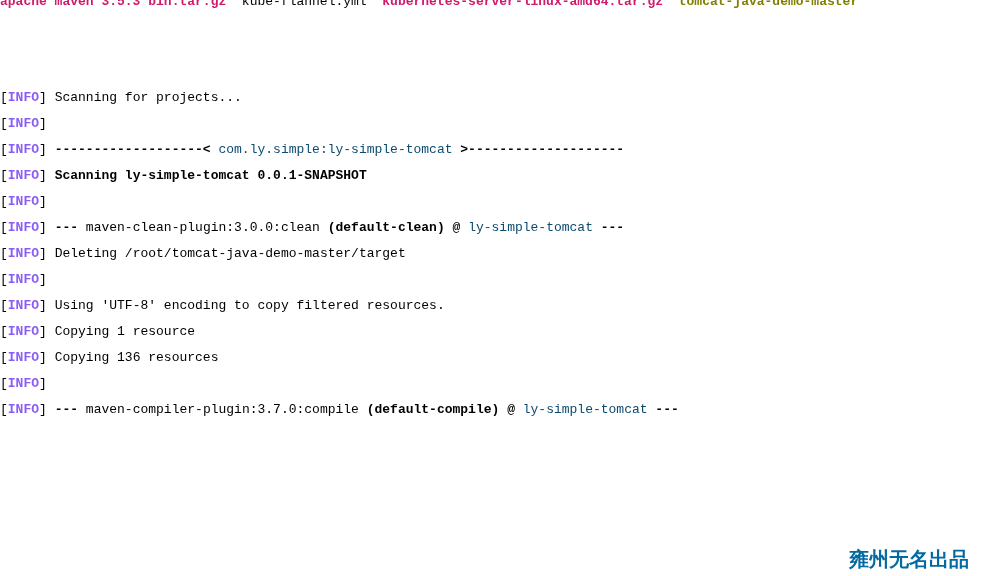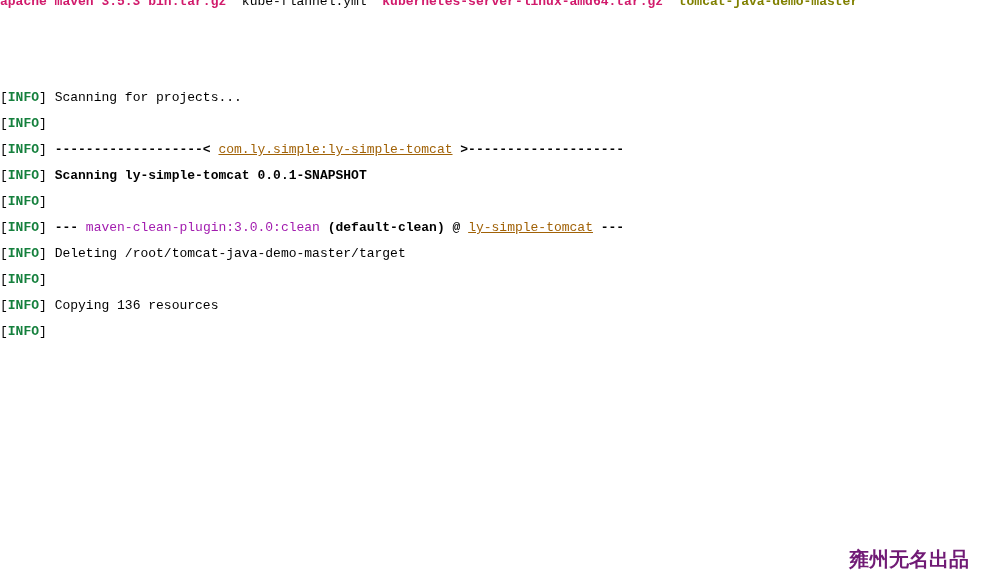"INFO" .lvl { color: #15803d -> #8b5cf6 }
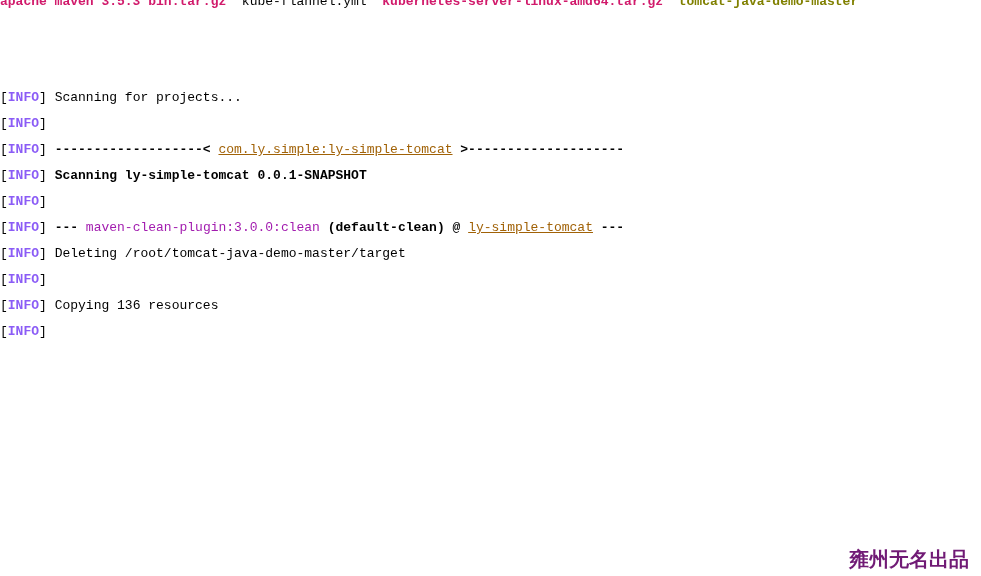"com.ly.simple:ly-simple-tomcat" .teal { color: #a16207 -> #0c4a6e; text-decoration: underline -> none }
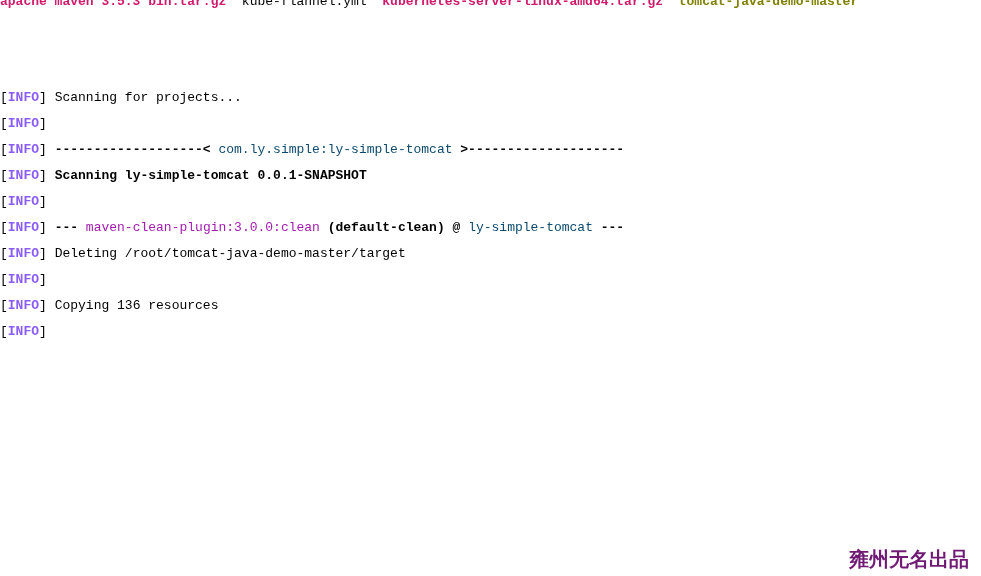"maven-clean-plugin:3.0.0:clean" .olive { color: #a21caf -> #000000 }
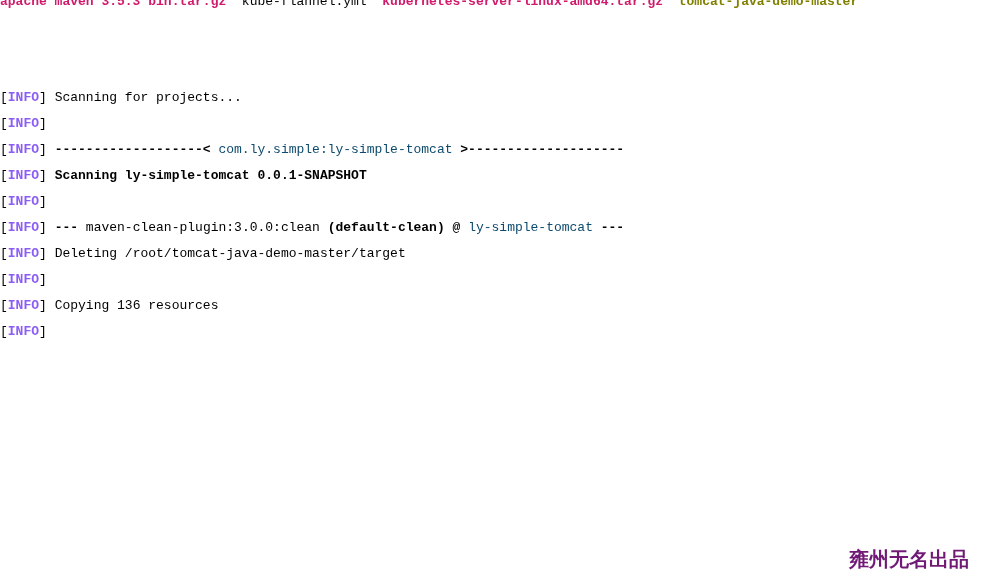"[INFO] Using 'UTF-8' encoding to" span.line { html: none -> <span><span>[</span><span>INFO</span><span>] </span><span>Using 'UTF-8' encoding to copy filtered resources.</span></span> }
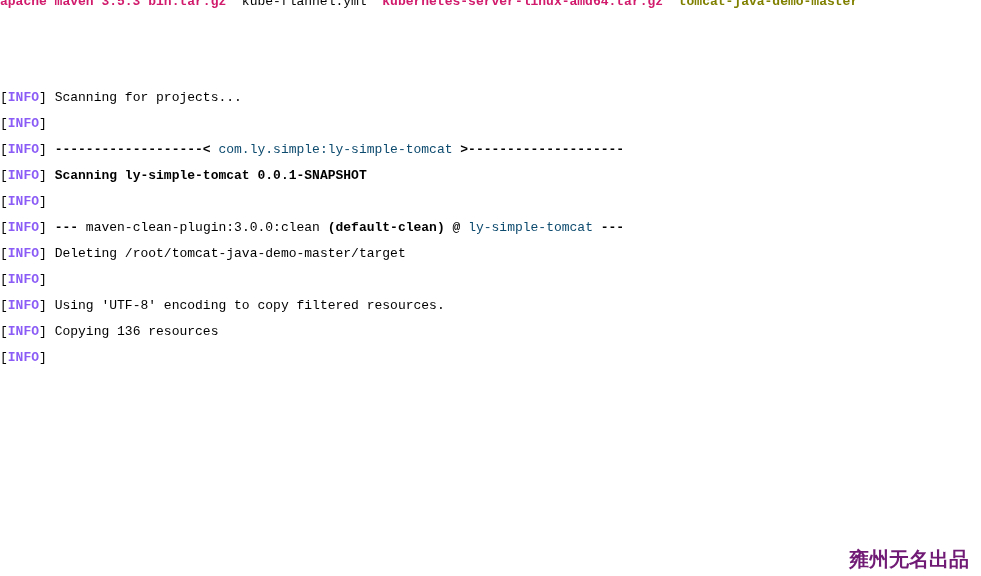"[INFO] Copying 1 resource" span.line { html: none -> <span><span>[</span><span>INFO</span><span>] </span><span>Copying 1 resource</span></span> }
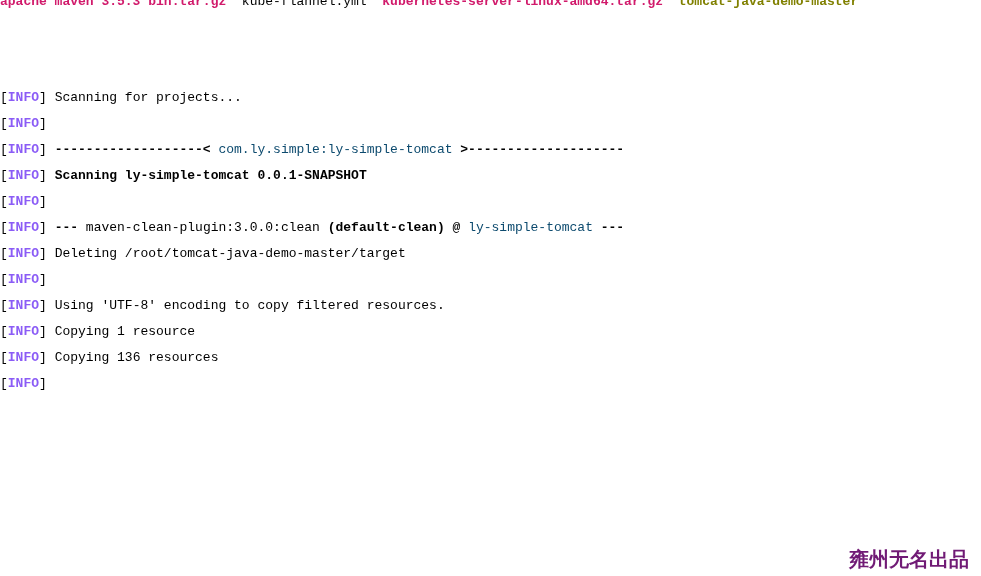"[INFO] --- maven-compiler-plugin:3.7.0:compile" span.line { html: none -> <span><span>[</span><span>INFO</span><span>] </span><span>--- </span><span>maven-compiler-plugin:3.7.0:compile</span><span> (default-compile) @ </span><span>ly-simple-tomcat</span><span> ---</span></span> }
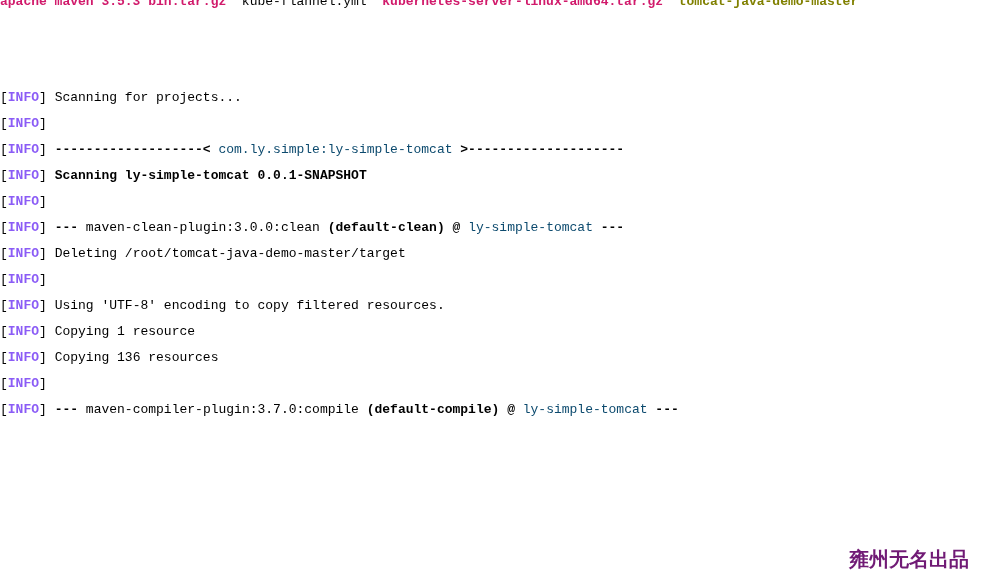"雍州无名出品" .watermark { color: #701a75 -> #0369a1 }
